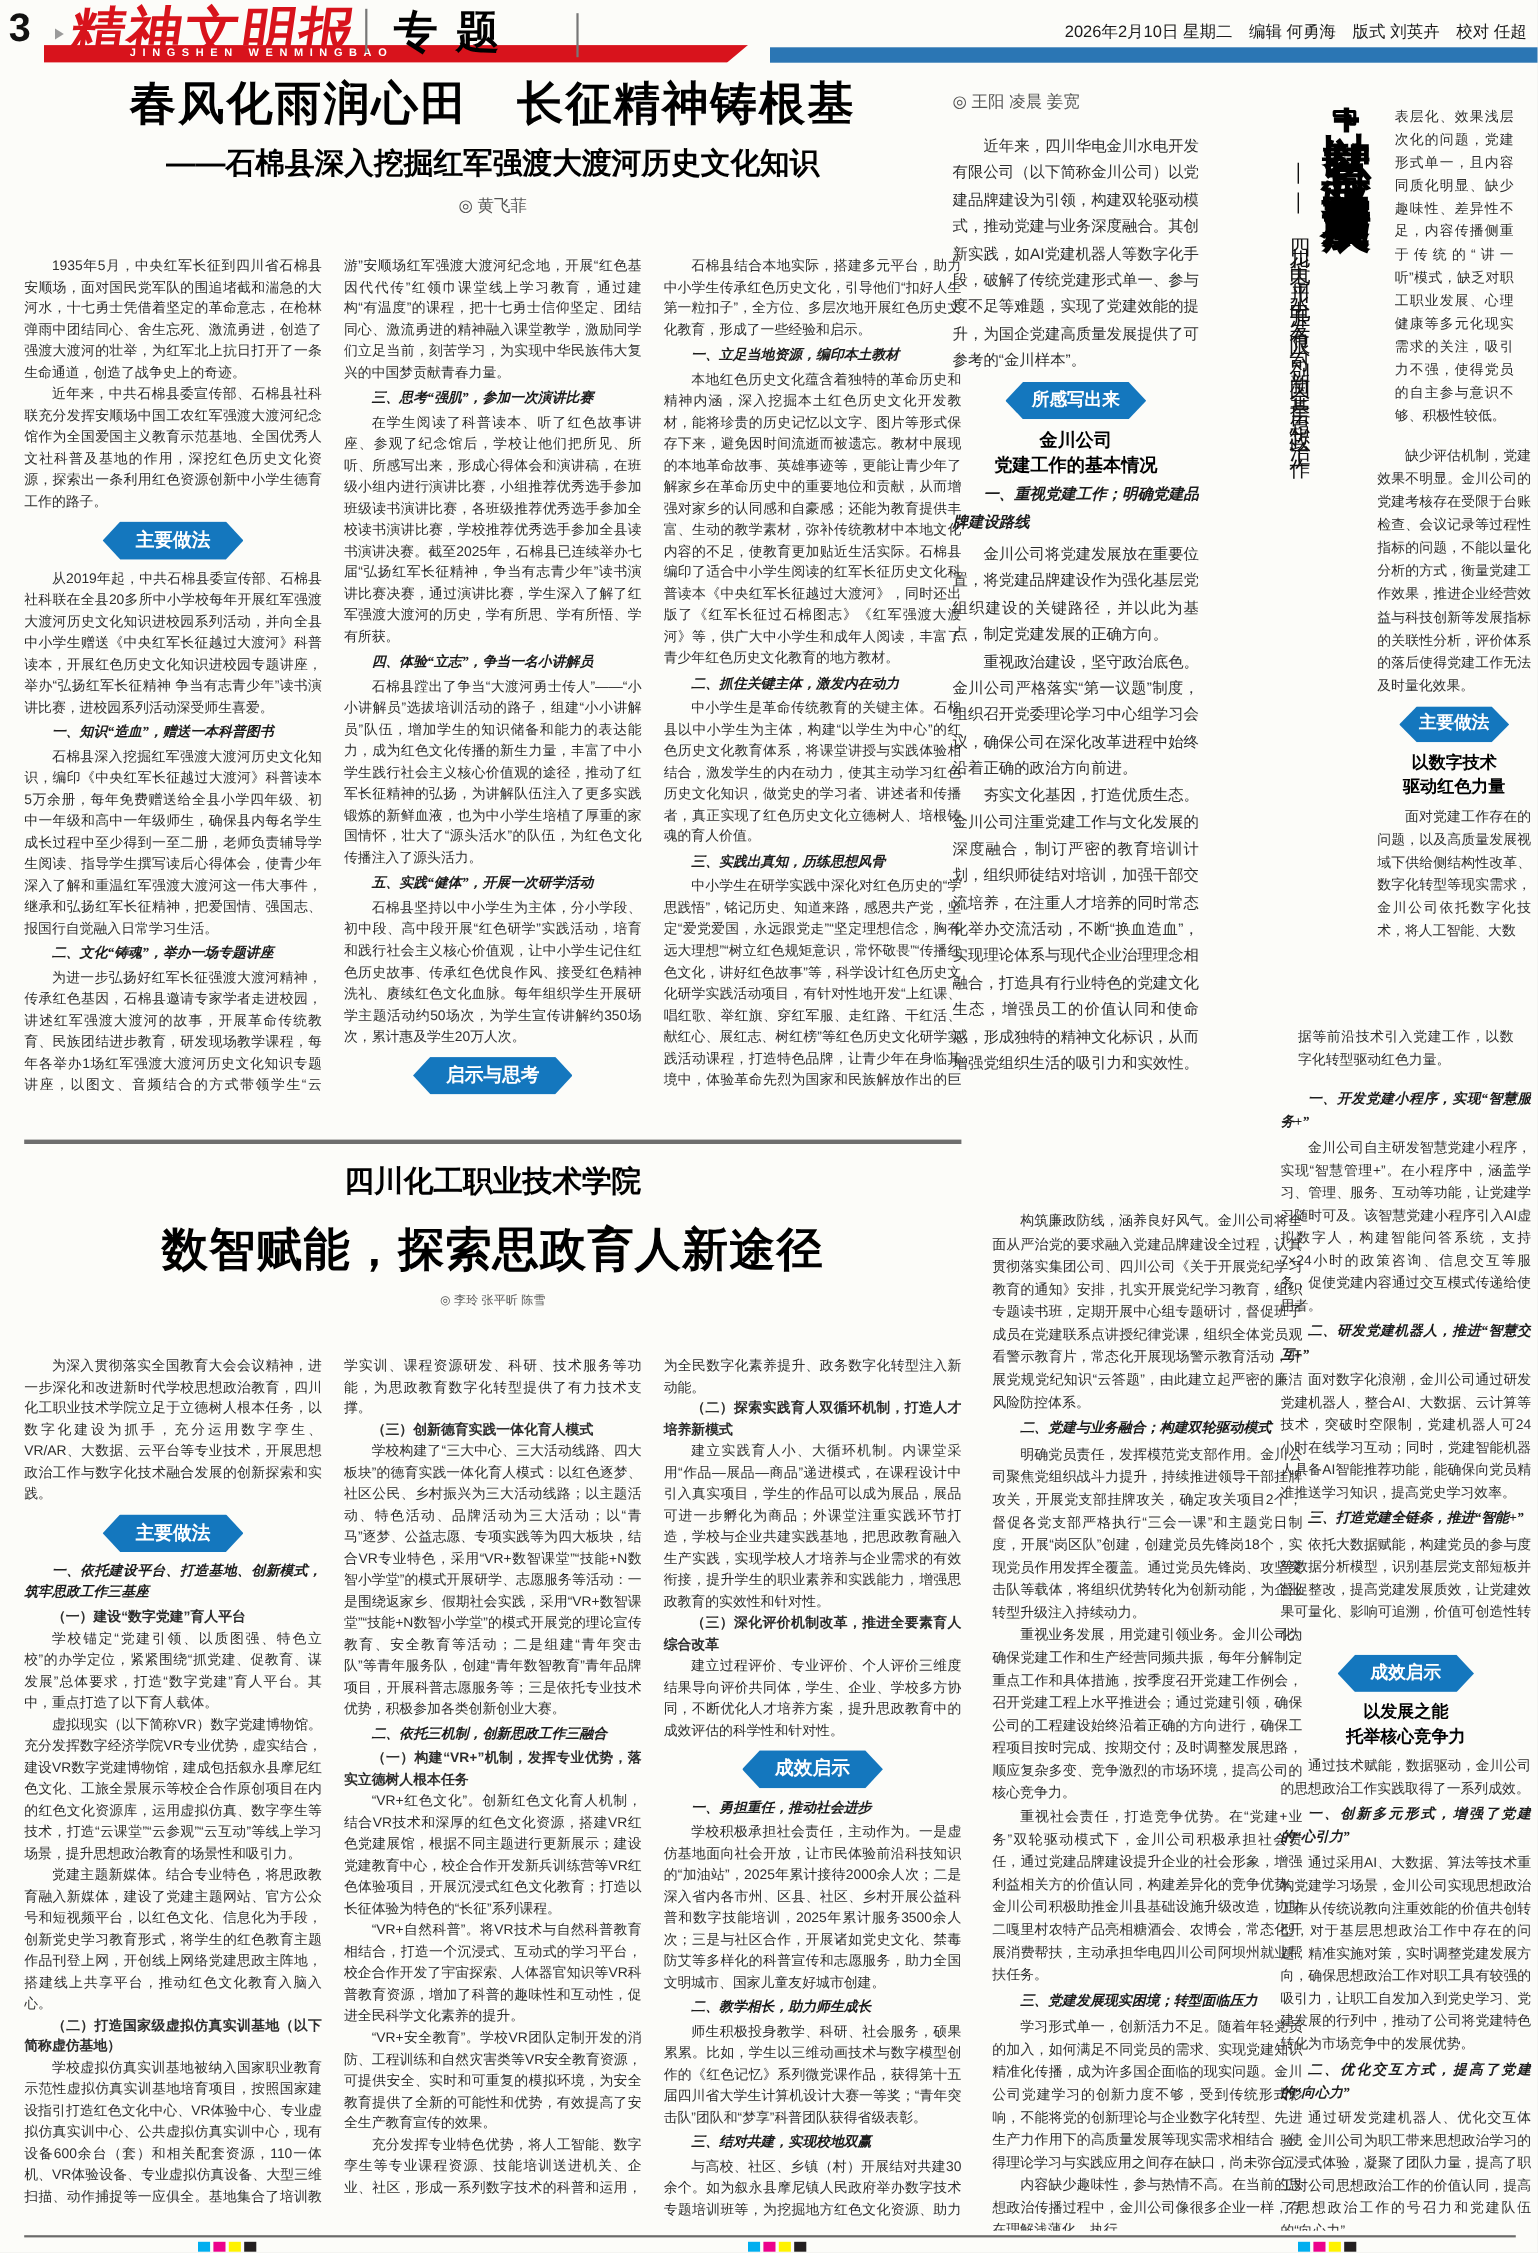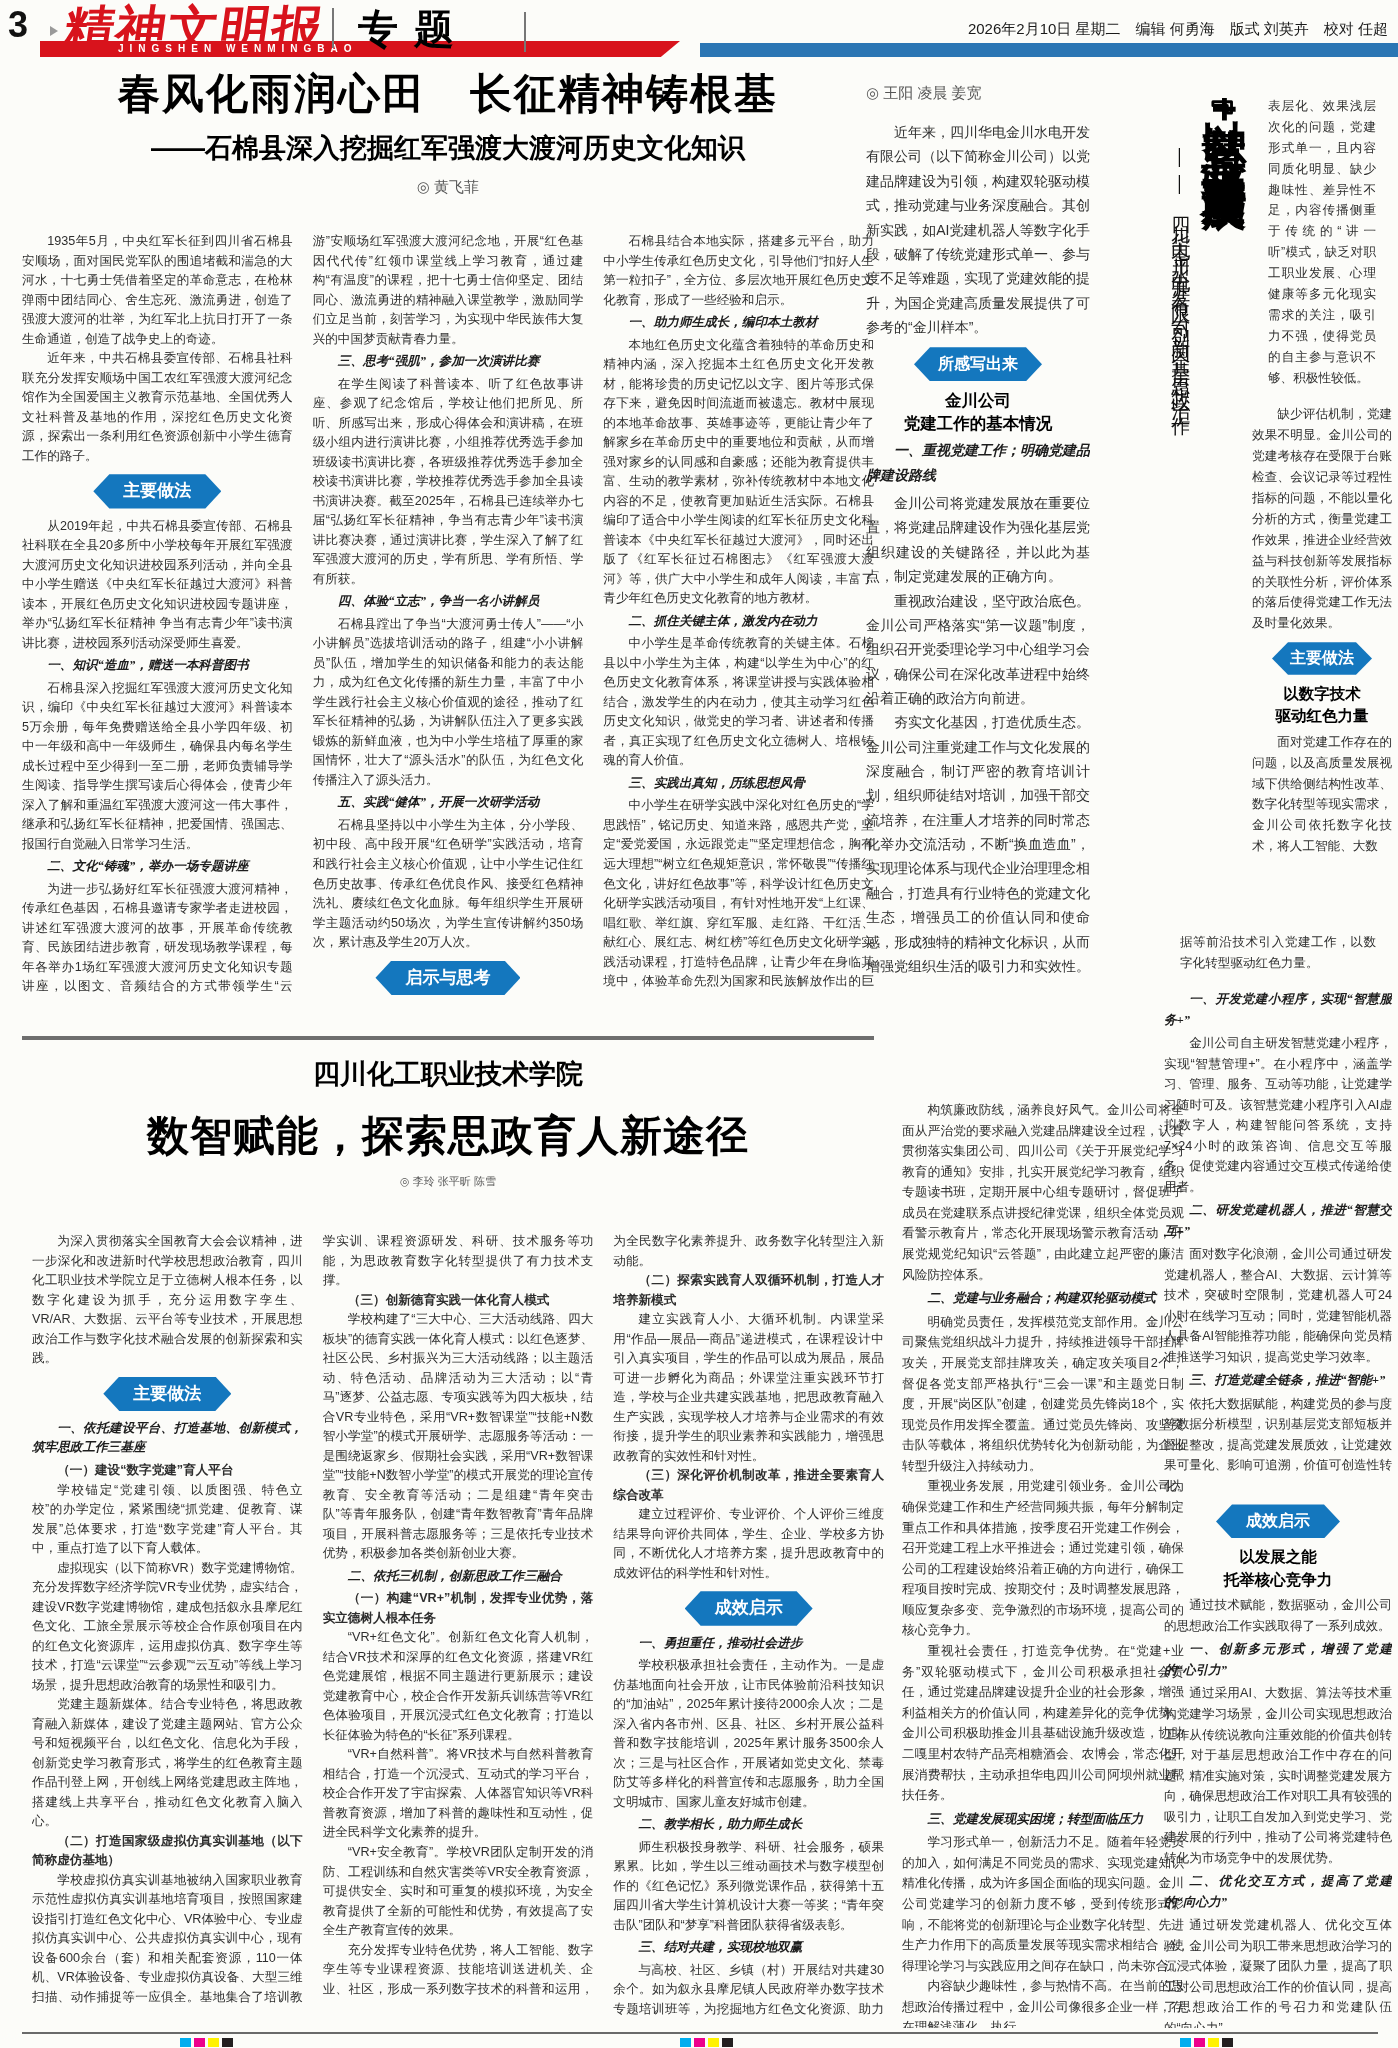"一、助力师生成长，编印本土教材" div.it-sub { text: 助力师生成长 -> 立足当地资源 }
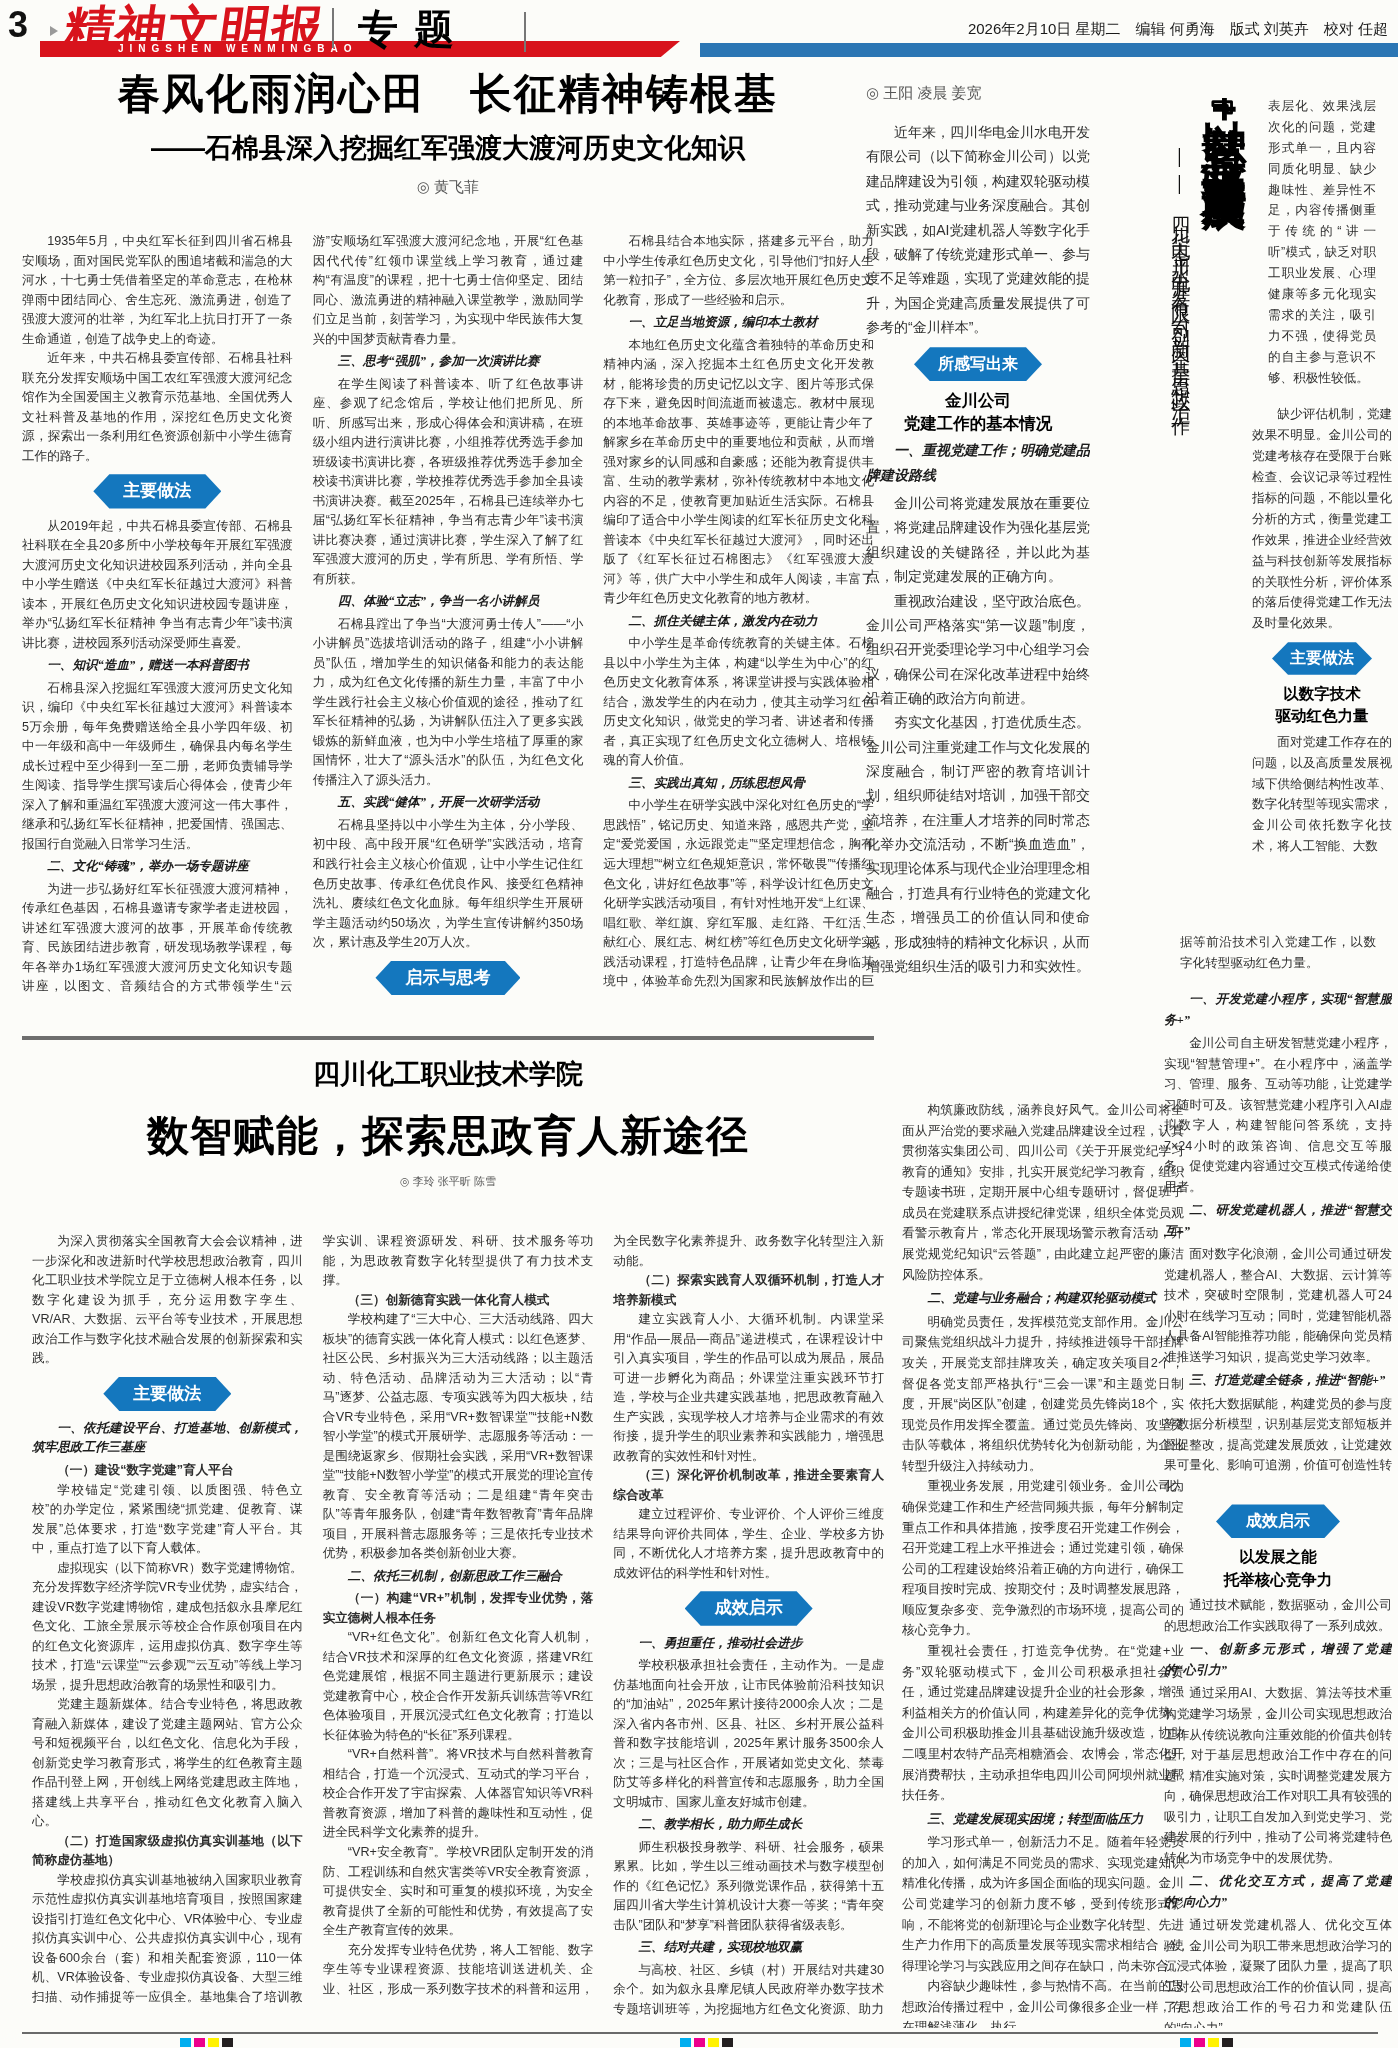"为深入贯彻落实全国教育大会会议精神，进一步深化和改进新时代学校思想政治教育，四川" .a2-body { left: 32px -> 22px }
